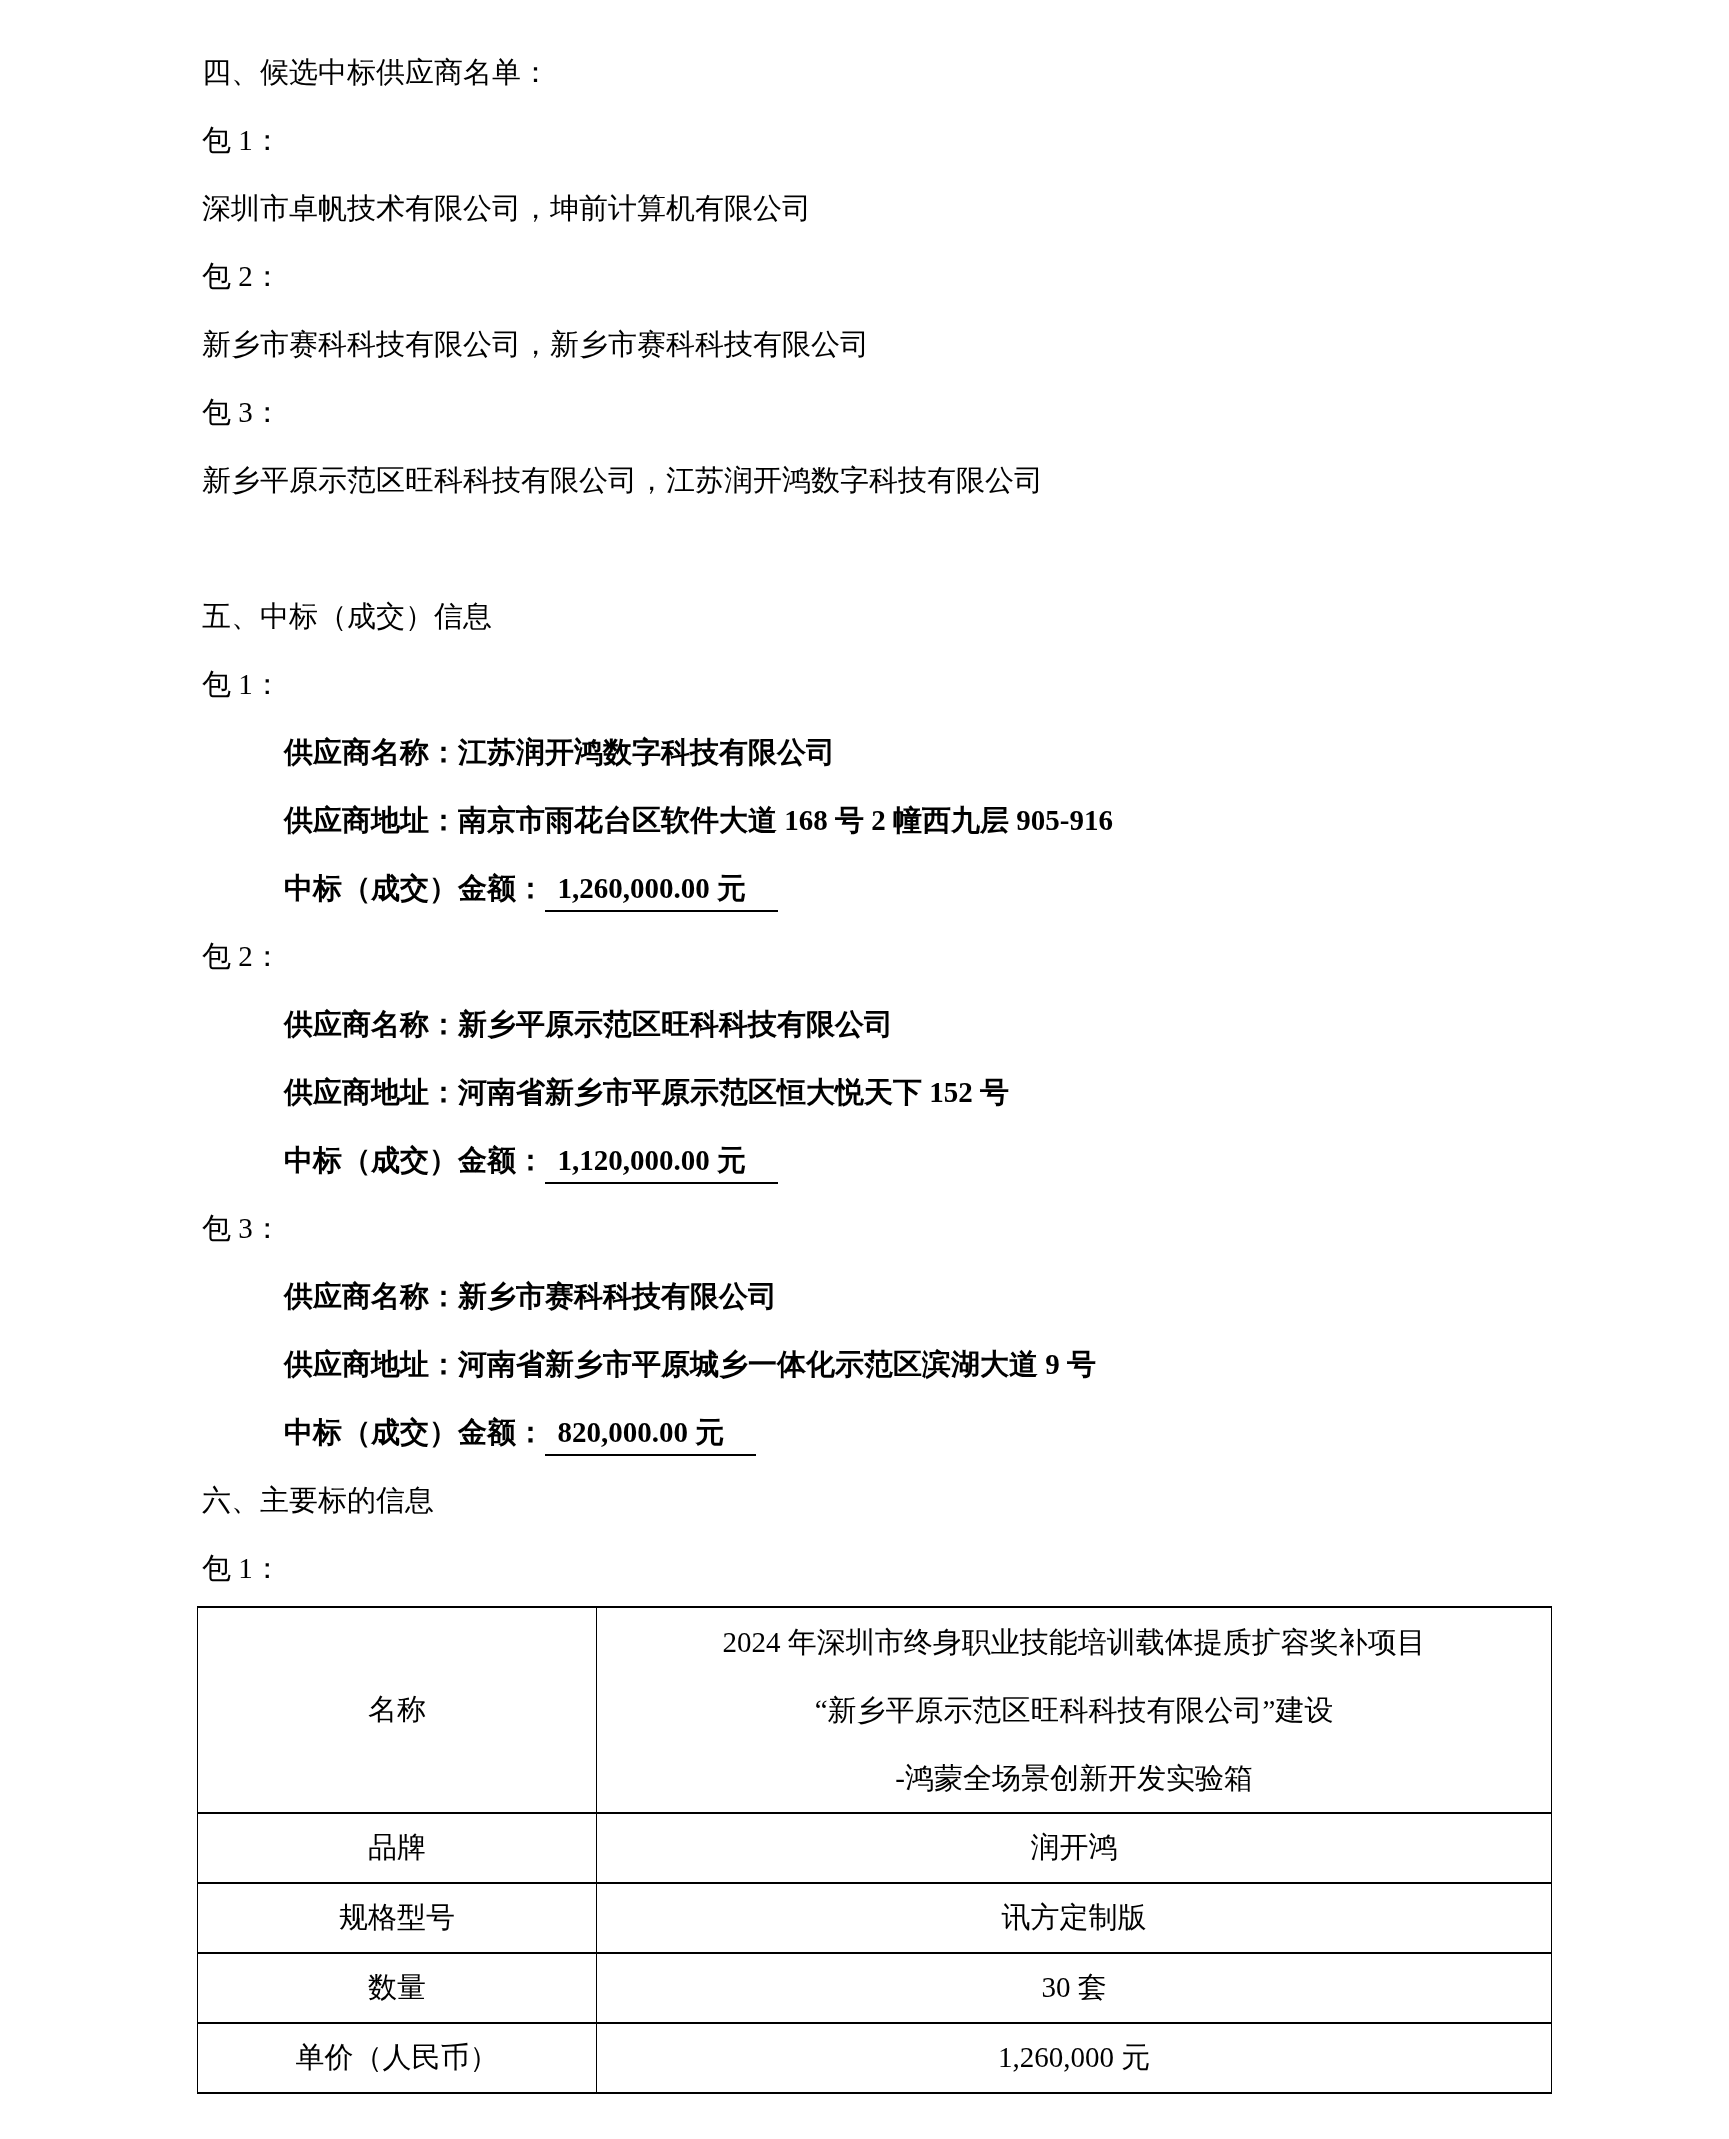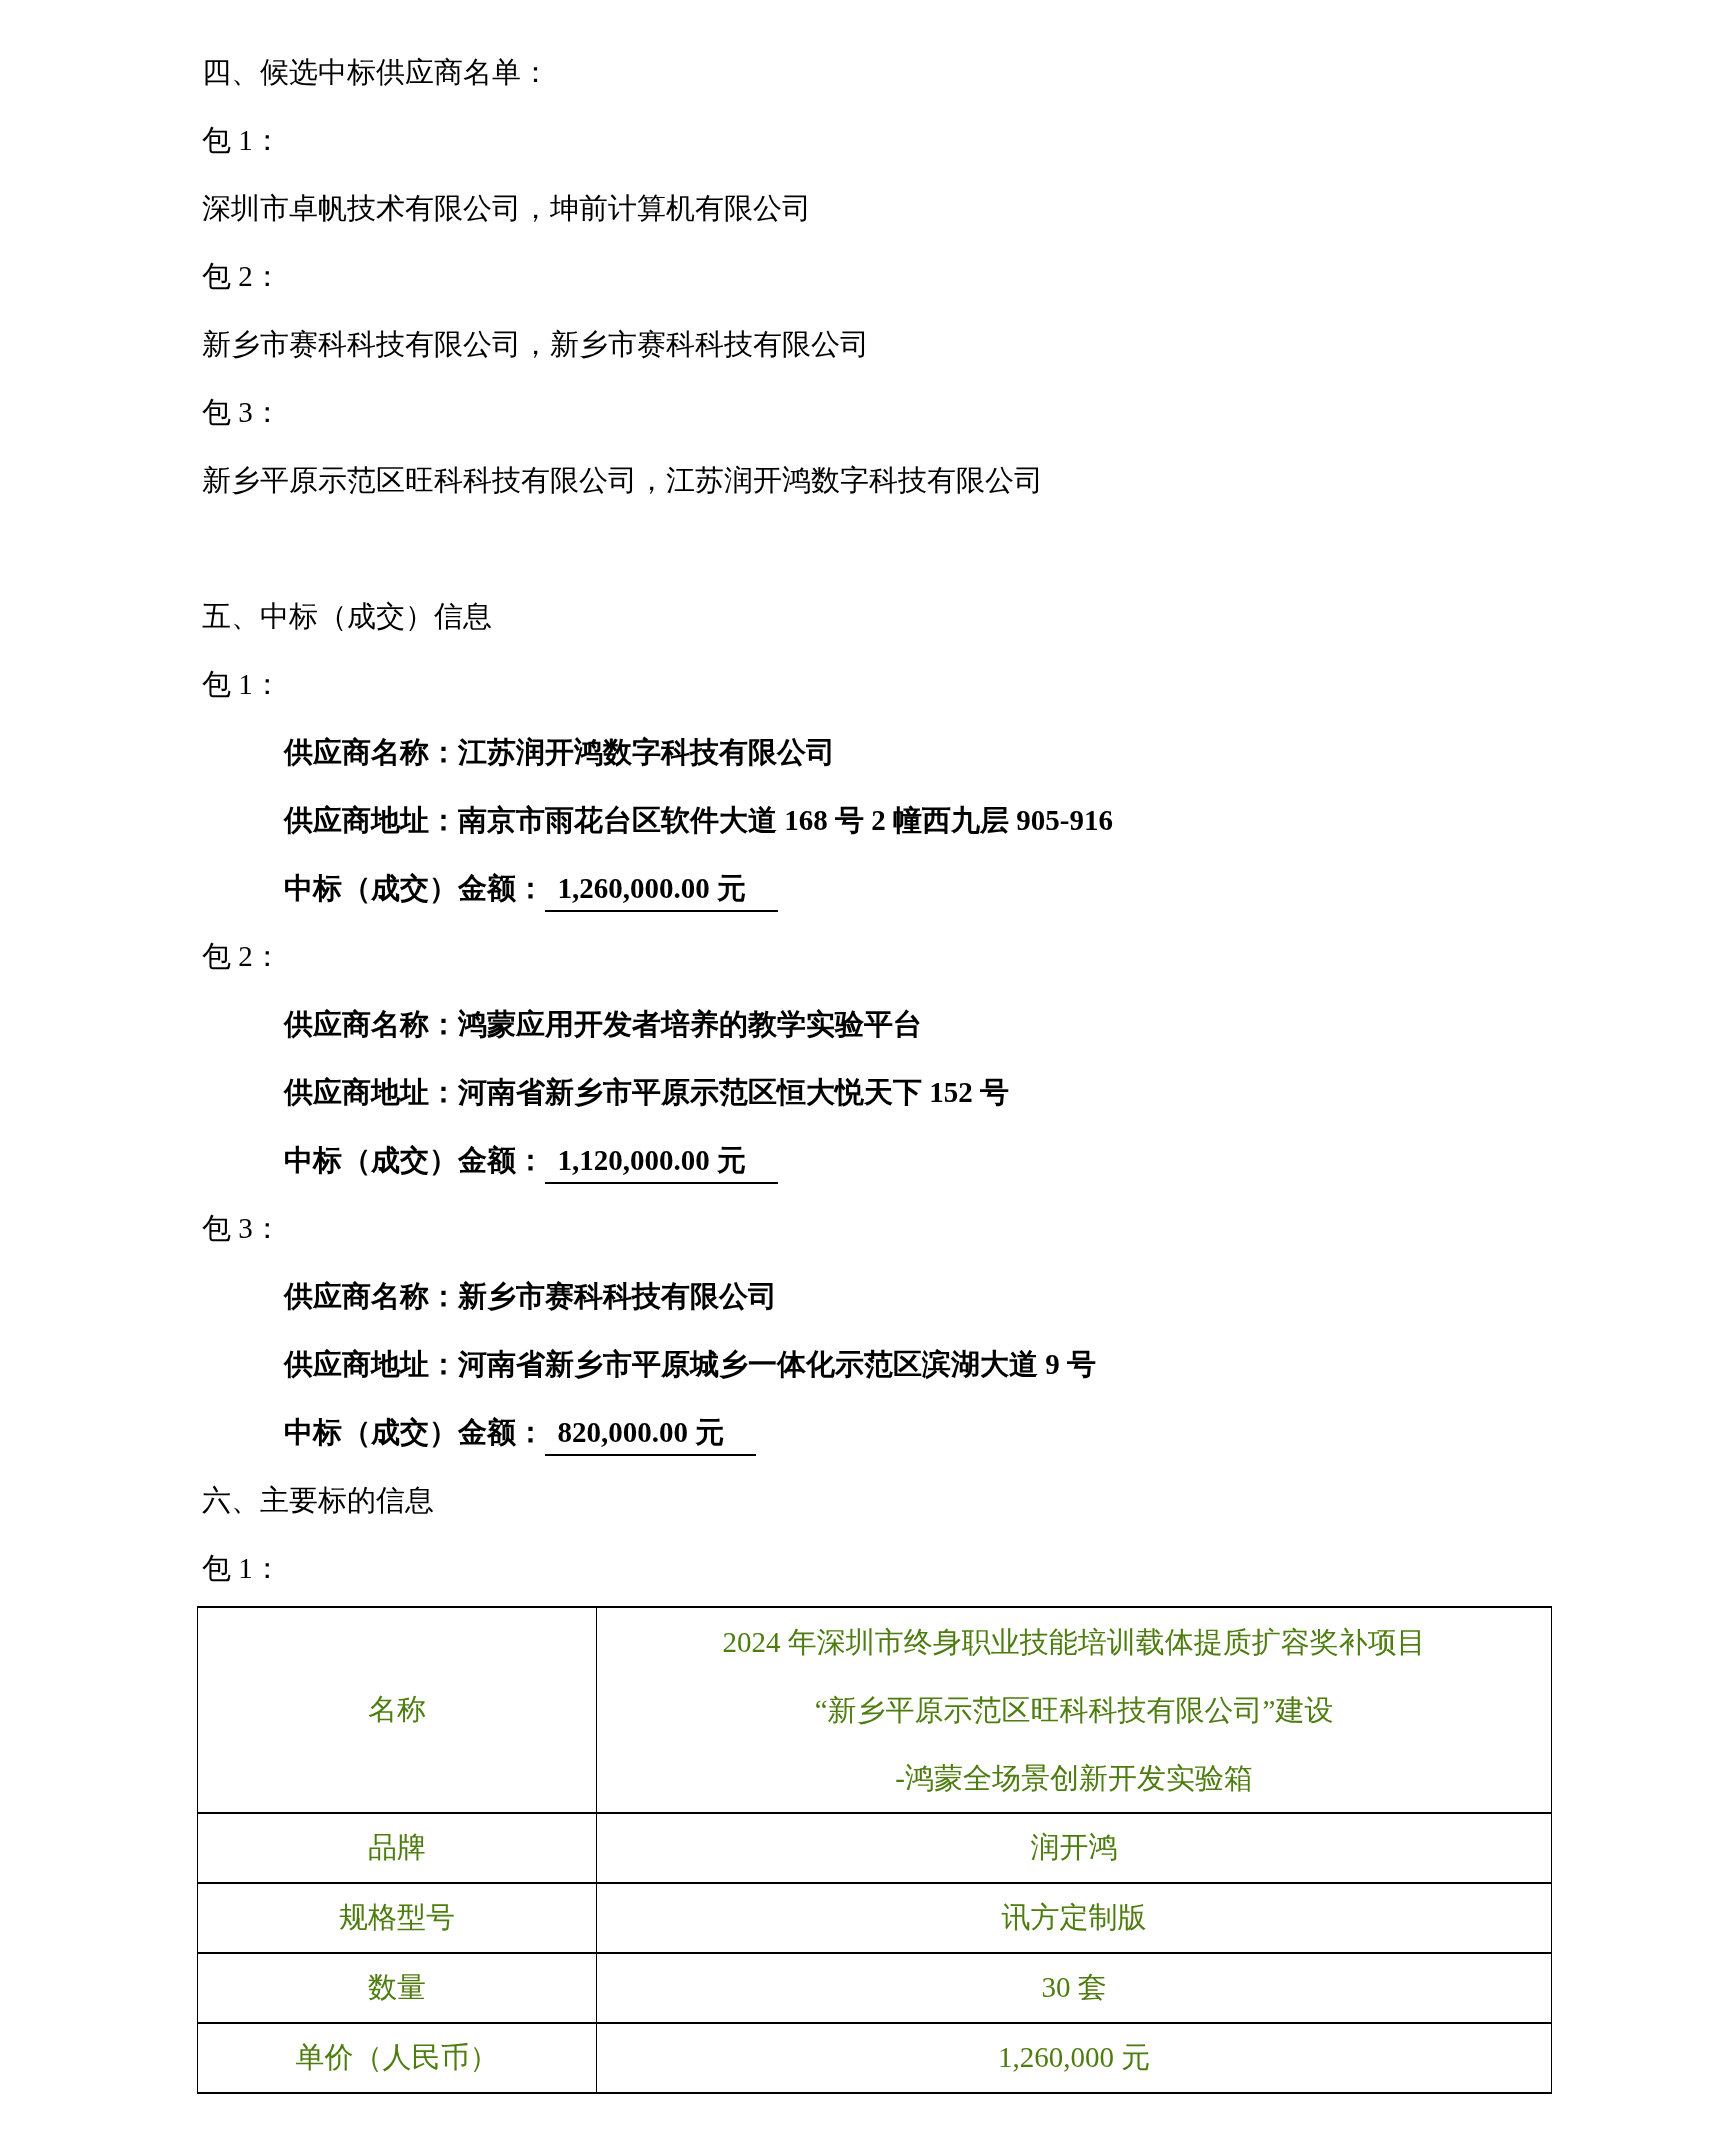"鸿蒙应用开发者培养的教学实验平台" span { text: 鸿蒙应用开发者培养的教学实验平台 -> 新乡平原示范区旺科科技有限公司 }
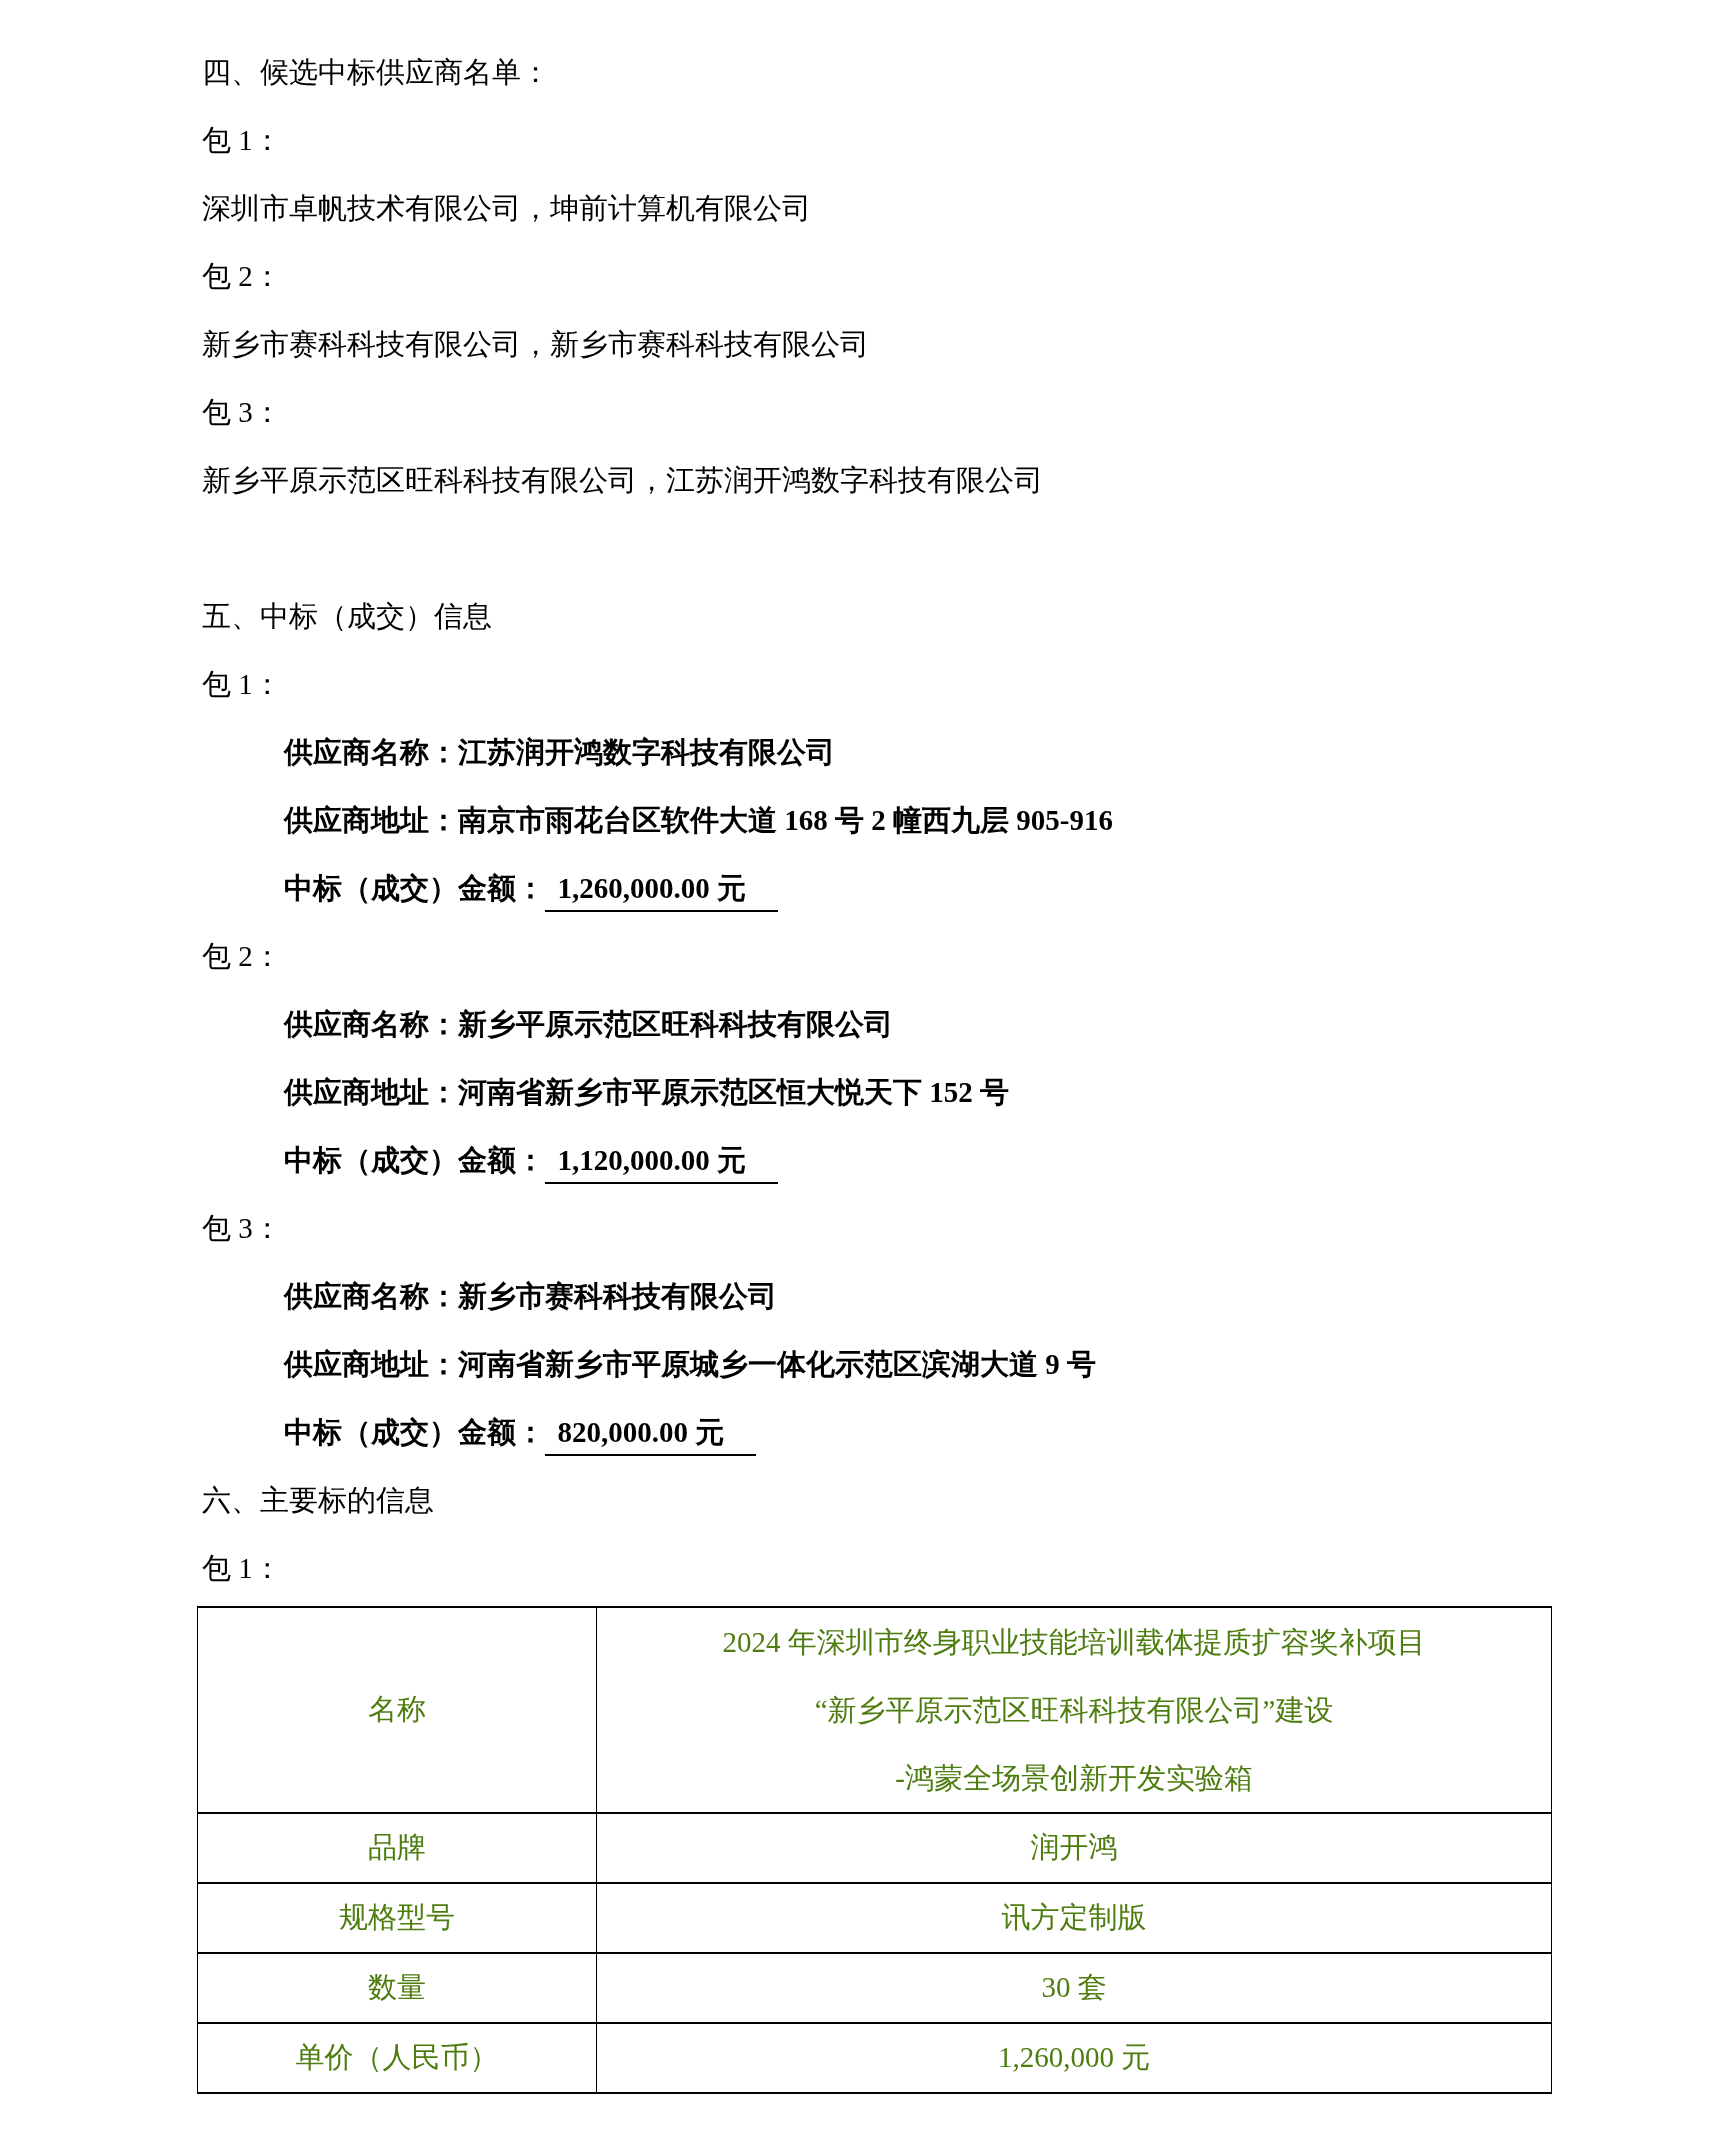"2024 年深圳市终身职业技能培训载体提质扩容奖补项目" table.subject-table td { color: #4d7c0f -> #000000 }
